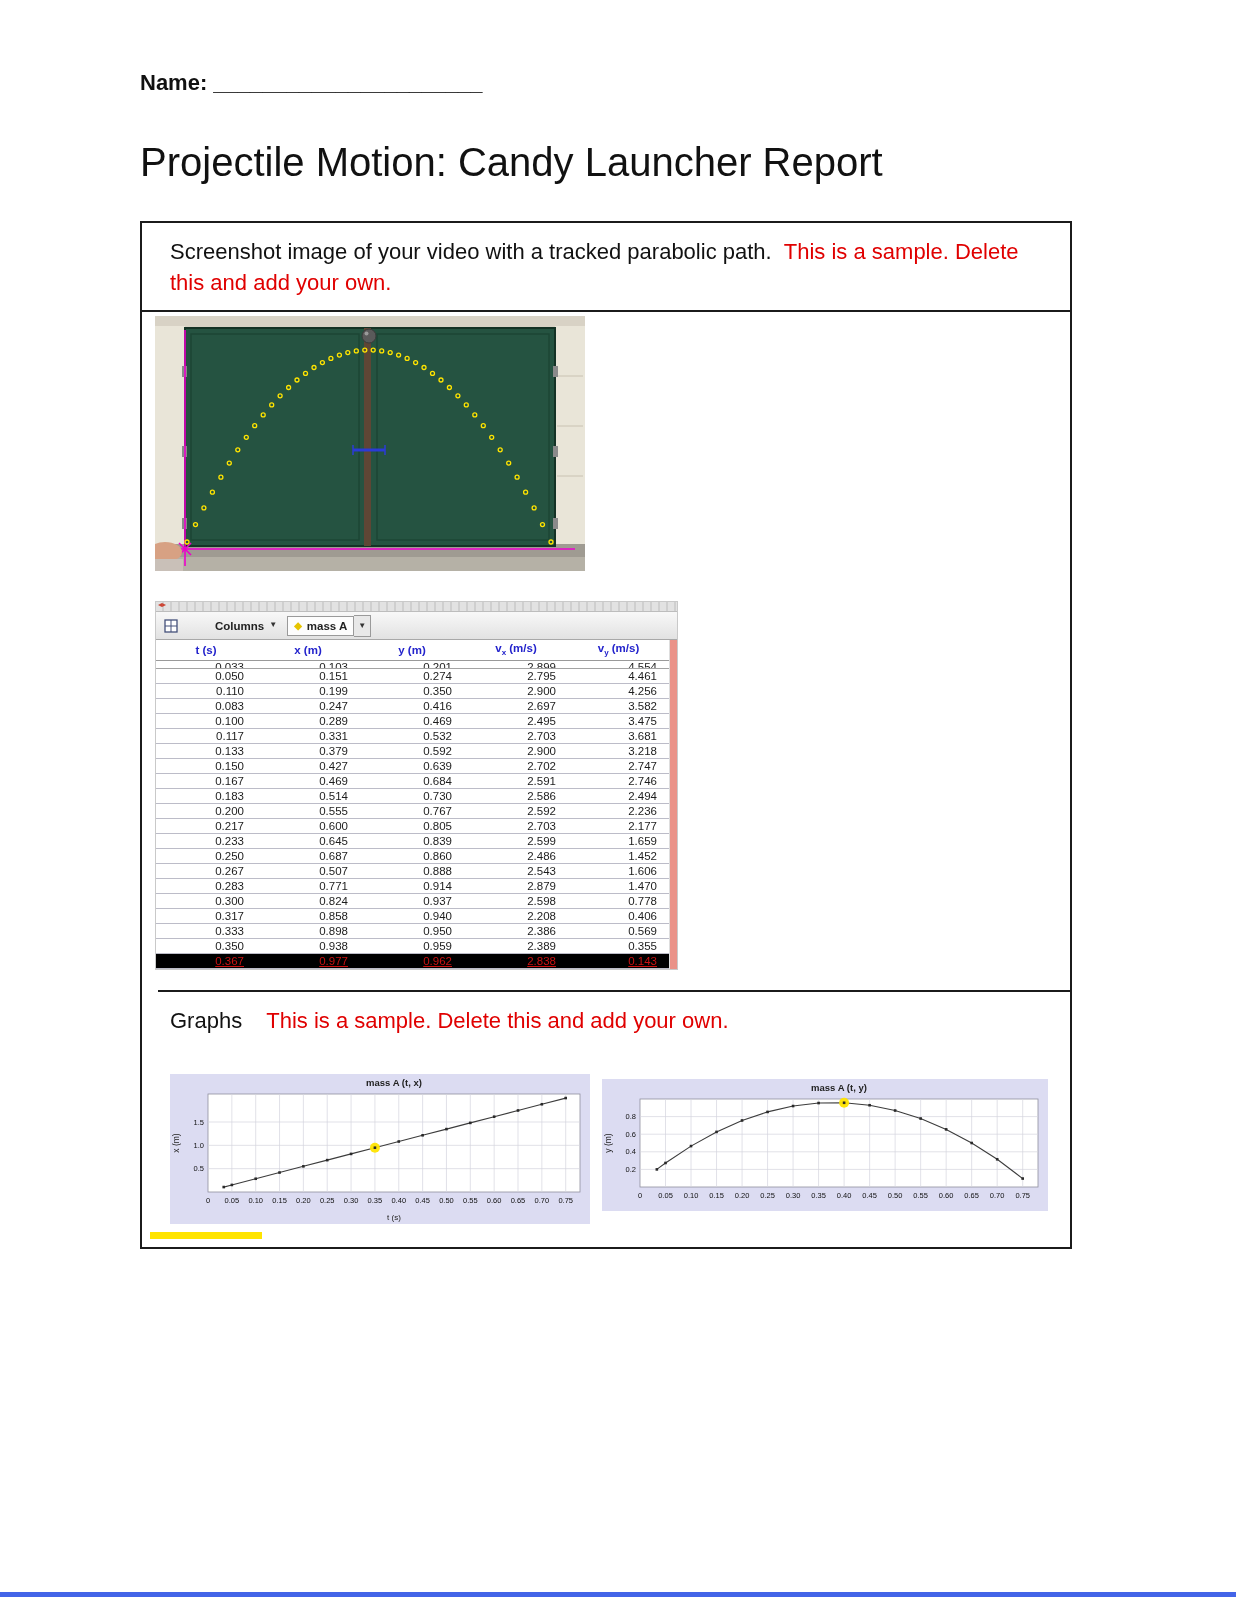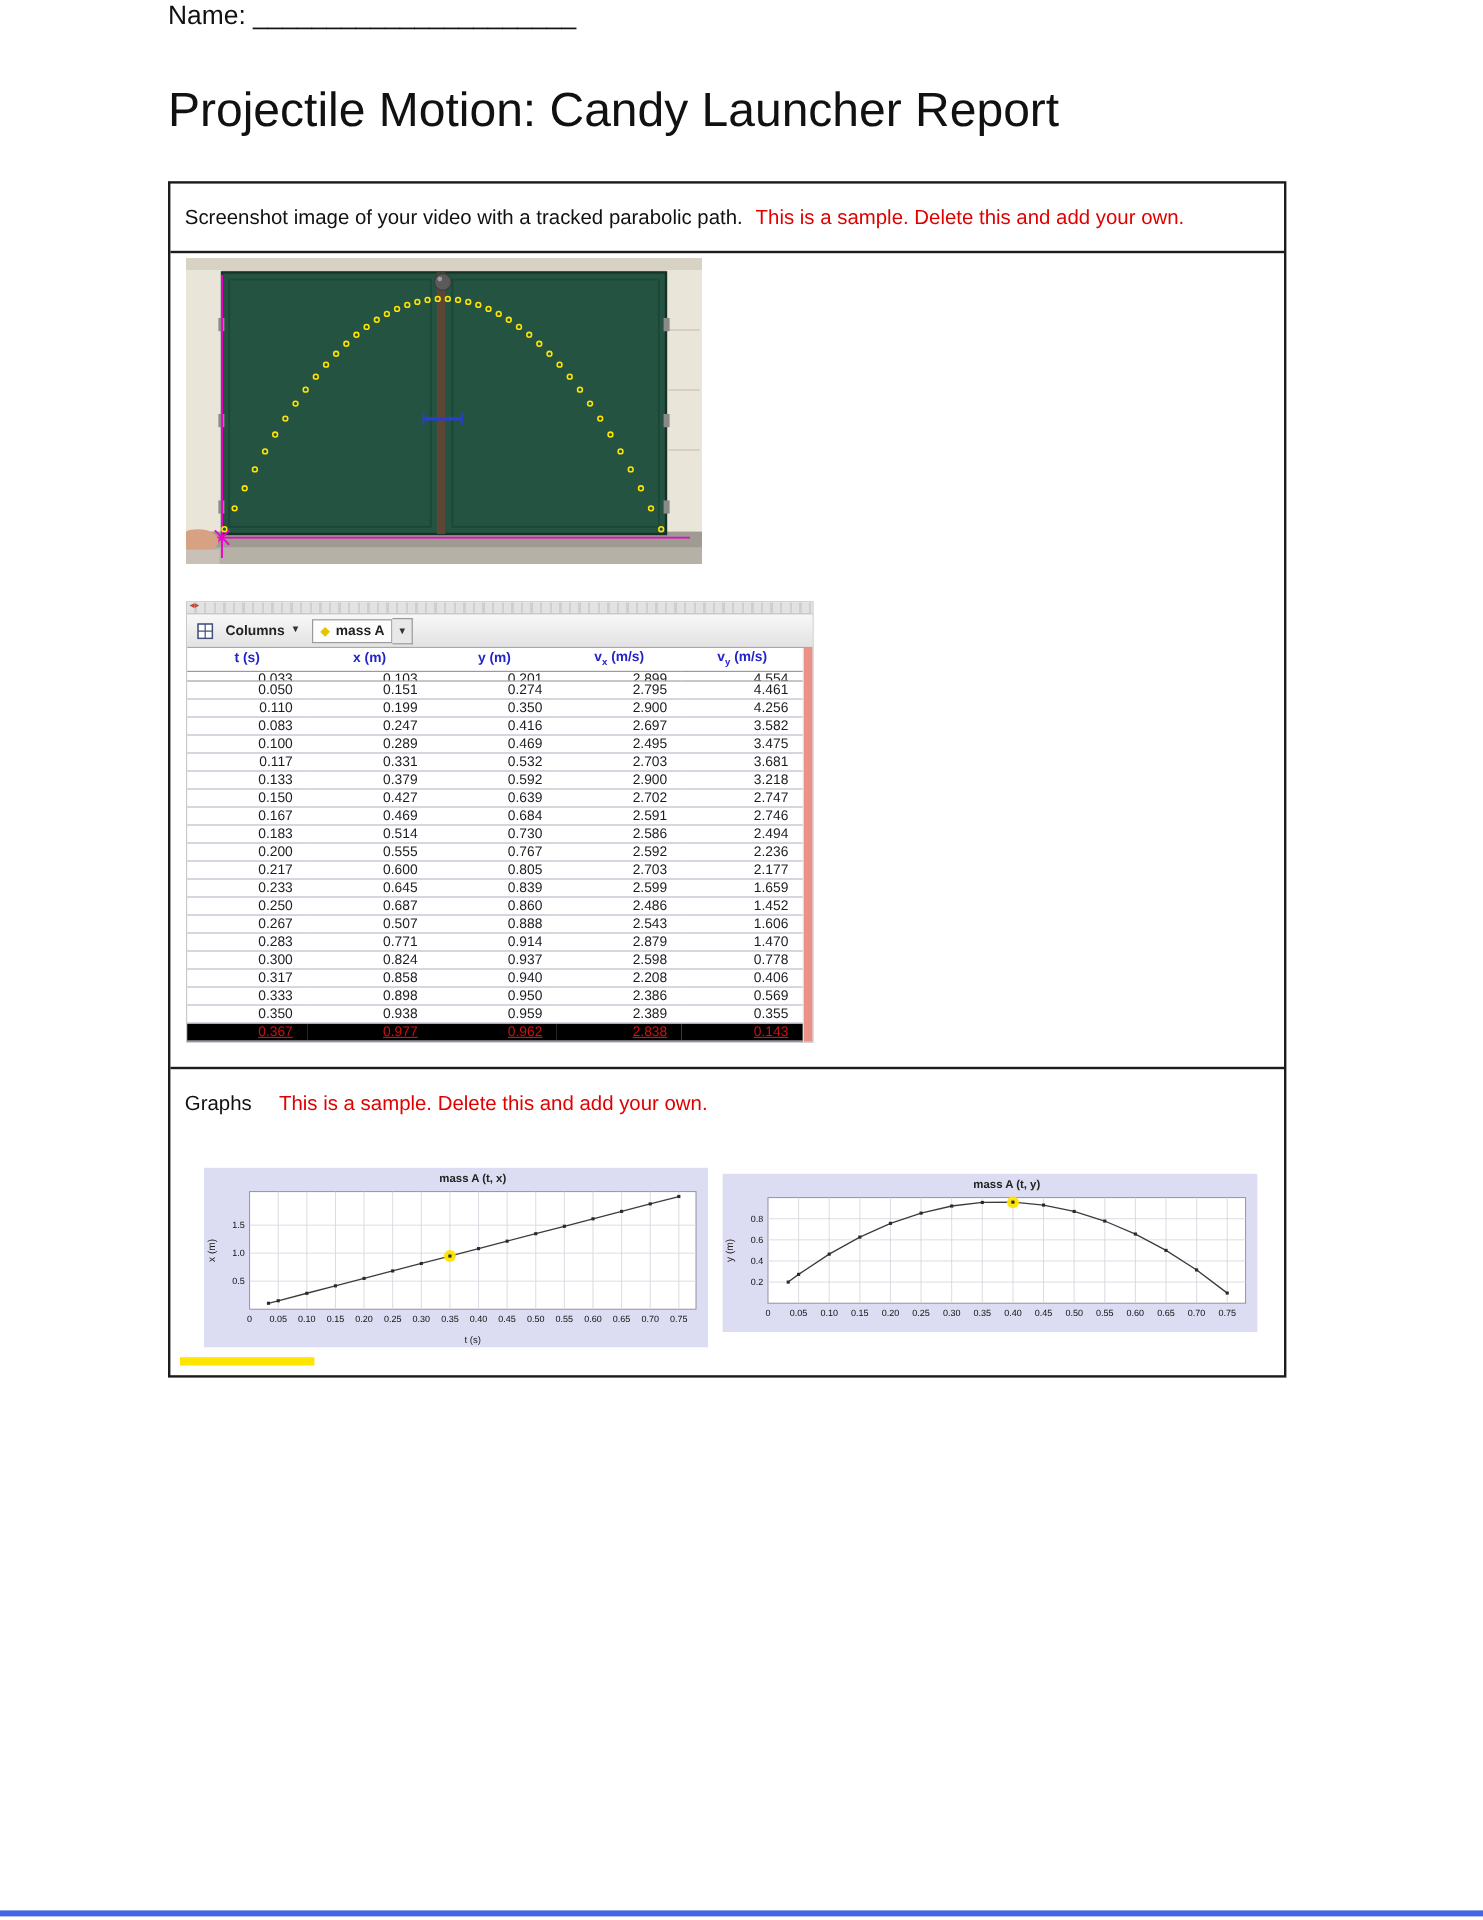"Name: ______________________" .name-line { font-weight: none -> bold; padding-top: none -> 70px }
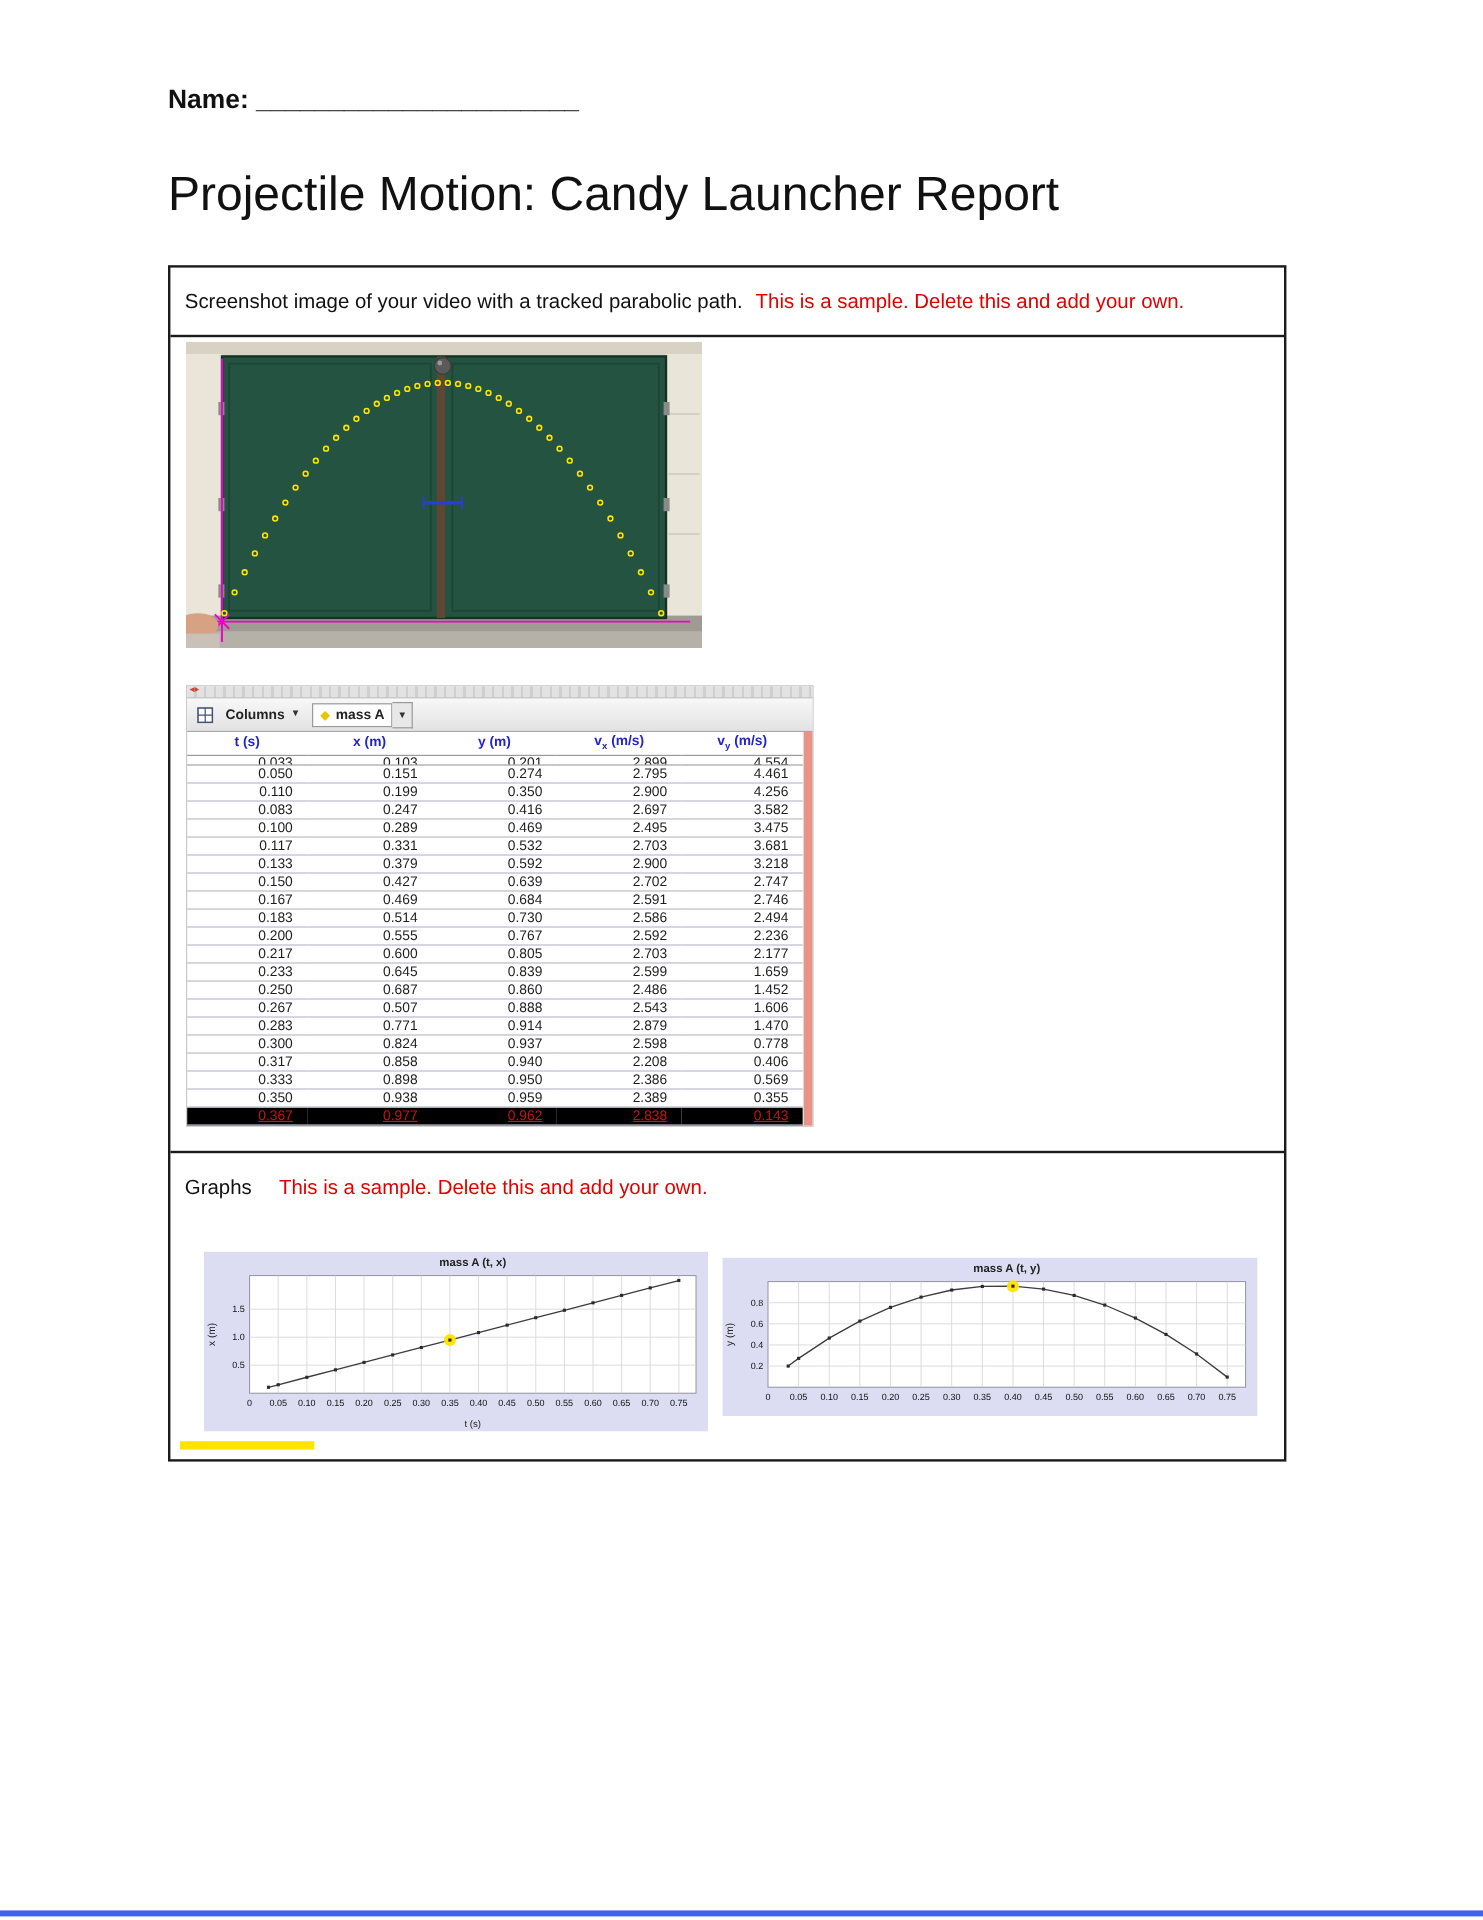"Screenshot image of your video" .sec-header { font-size: 17px -> 22px; margin-left: none -> 16px }
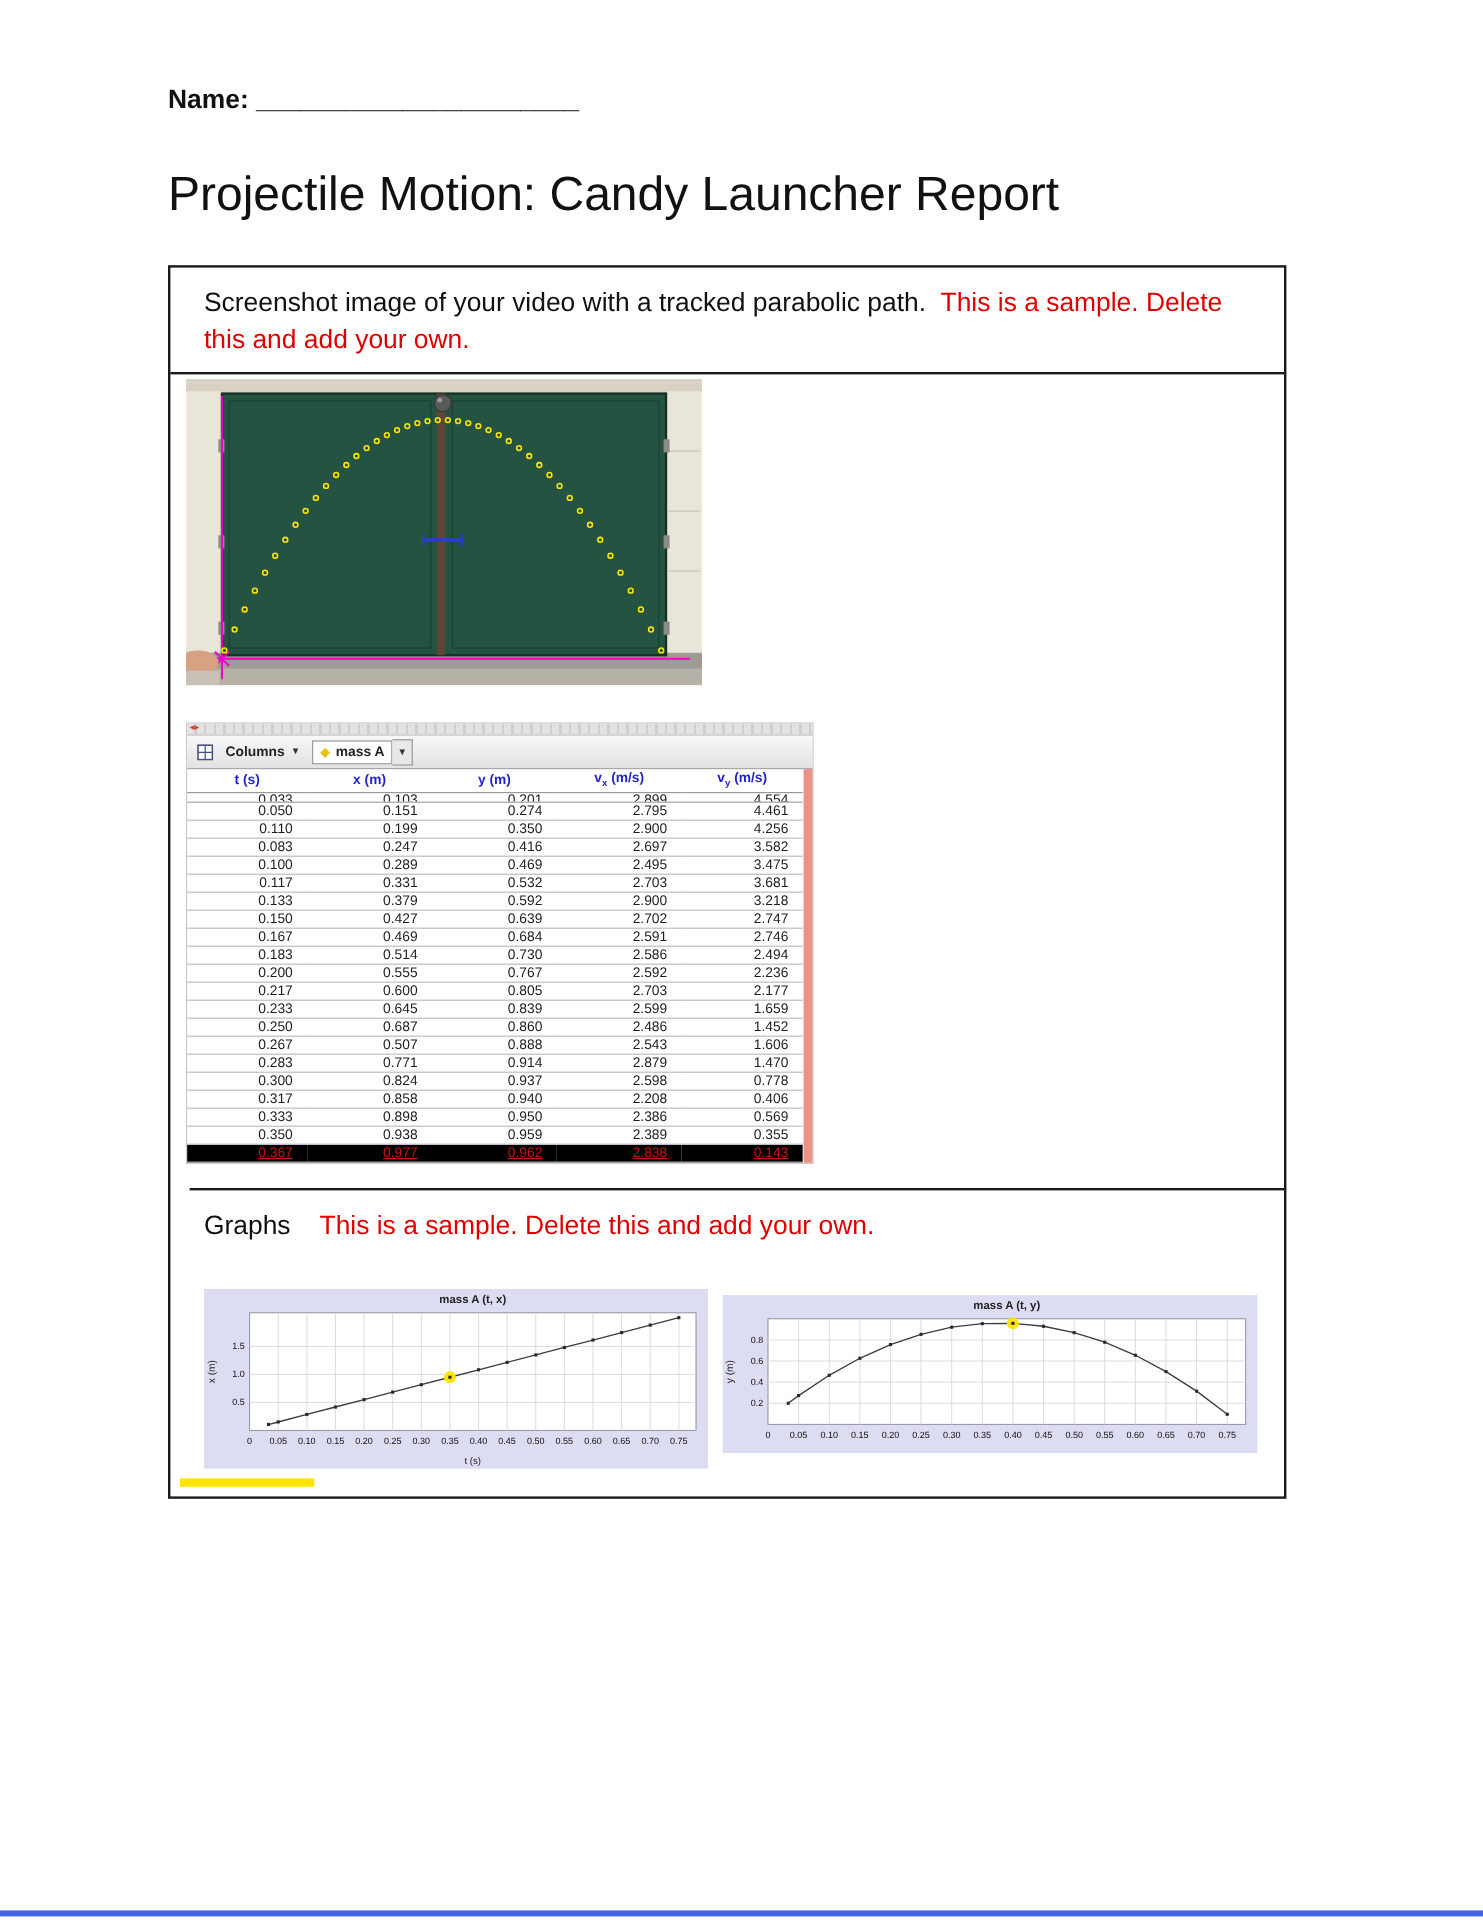"Columns" .tb-btn { margin-left: none -> 27px }
